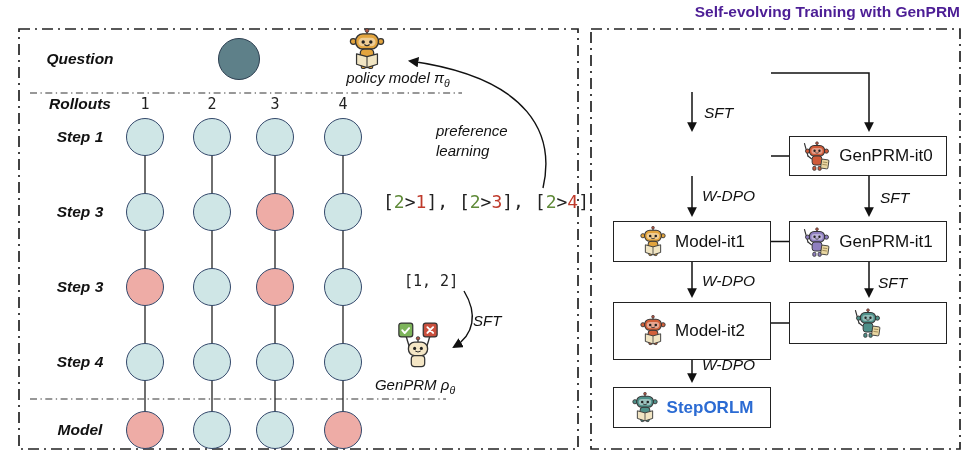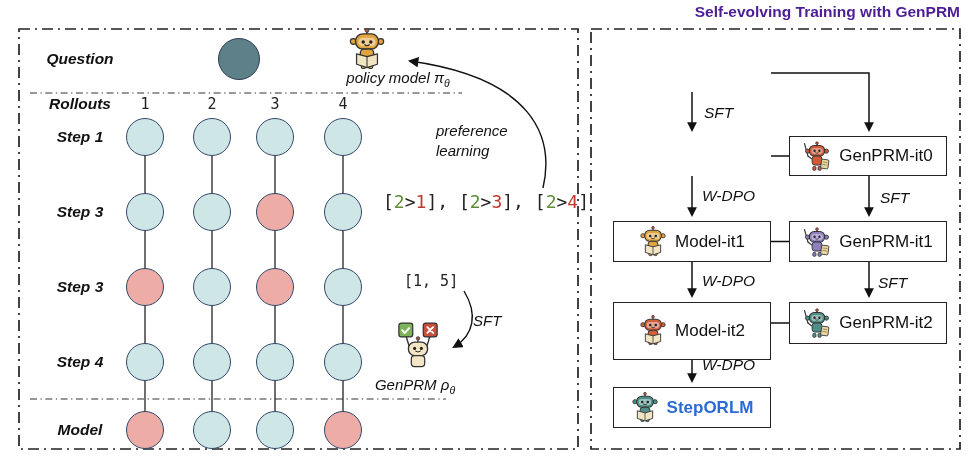"[1, 5]" div.mono { text: 5 -> 2 }
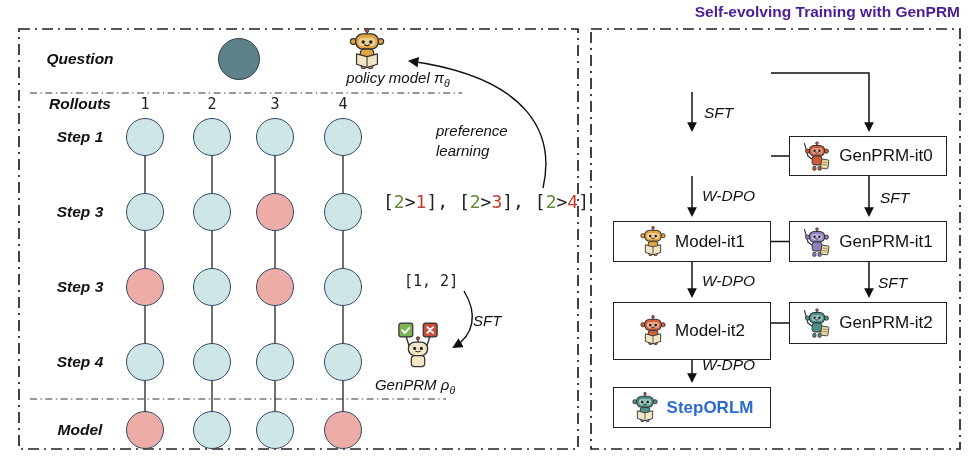"GenPRM-it2" span { html: <span>GenPRM-it2</span> -> none }
